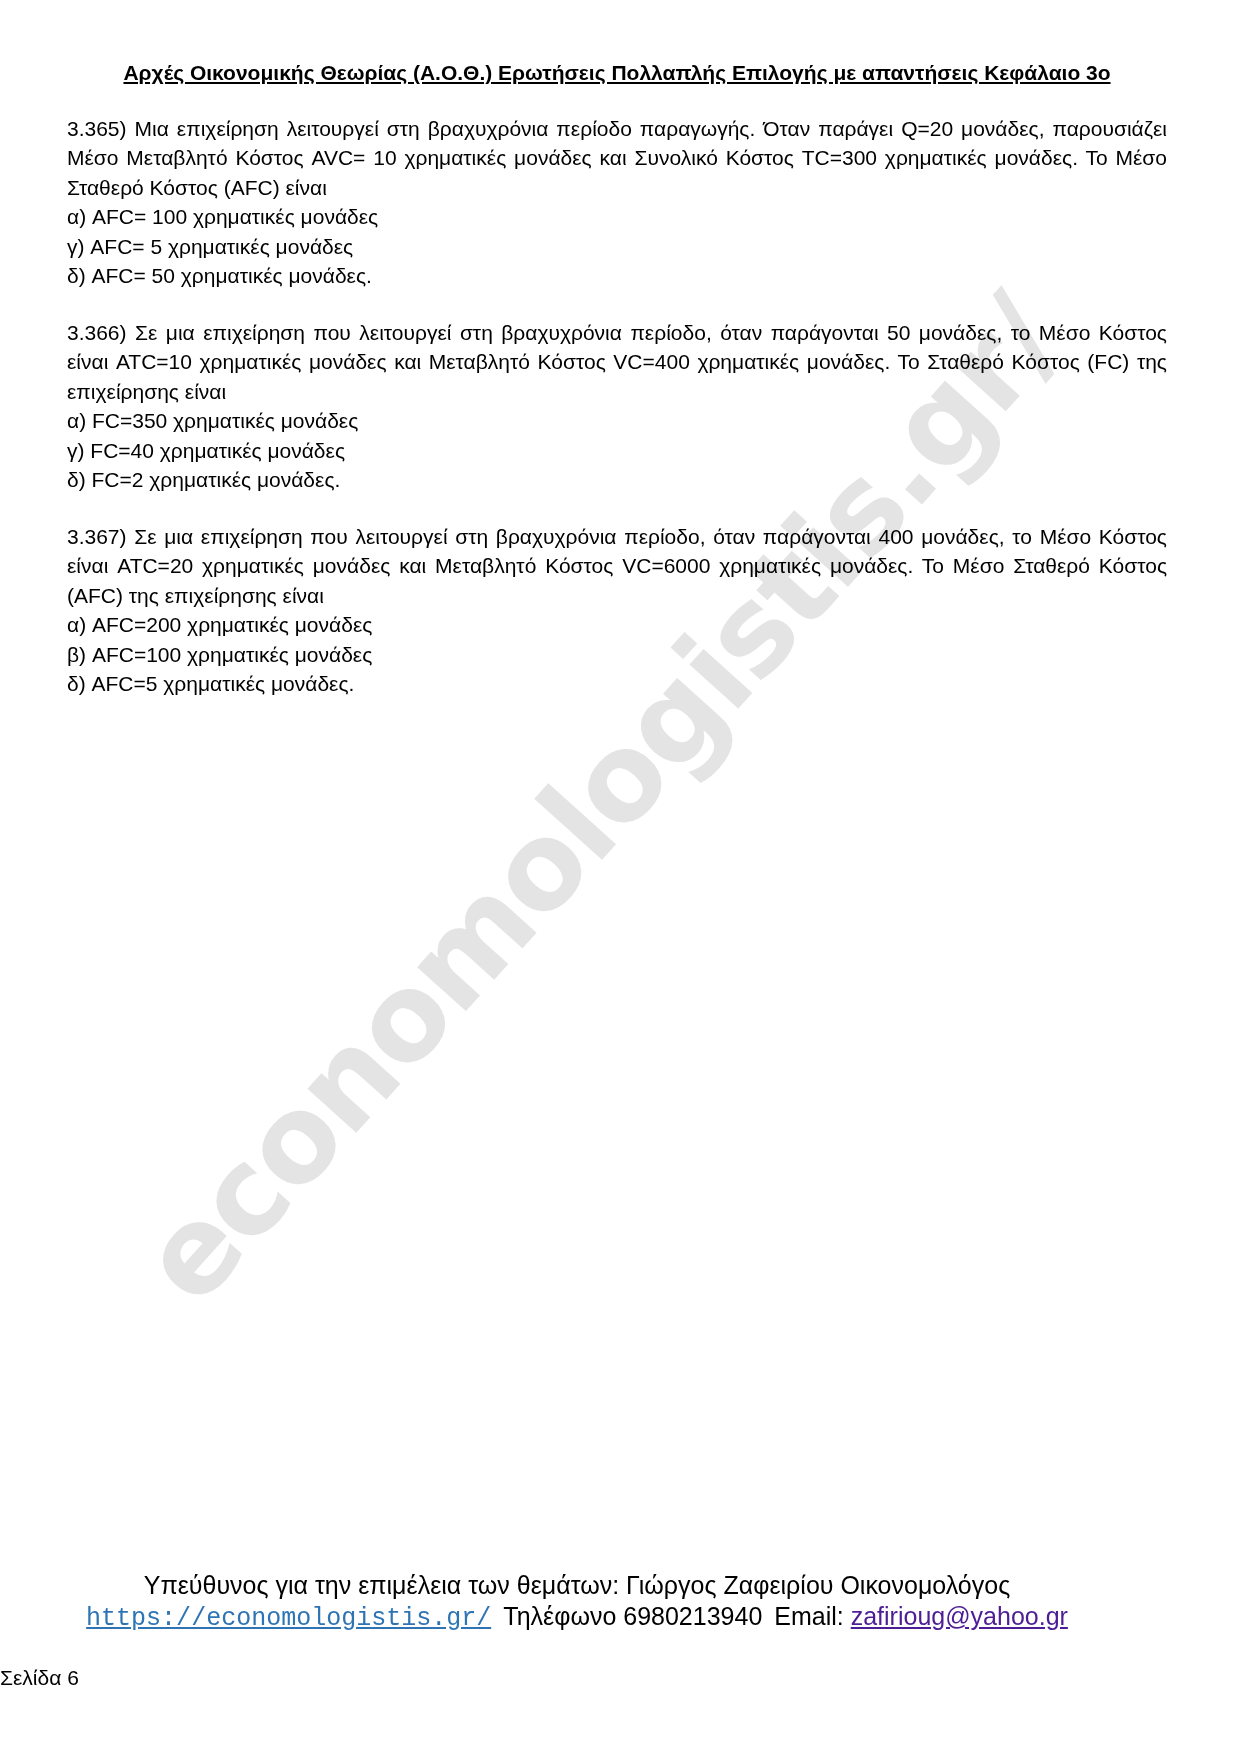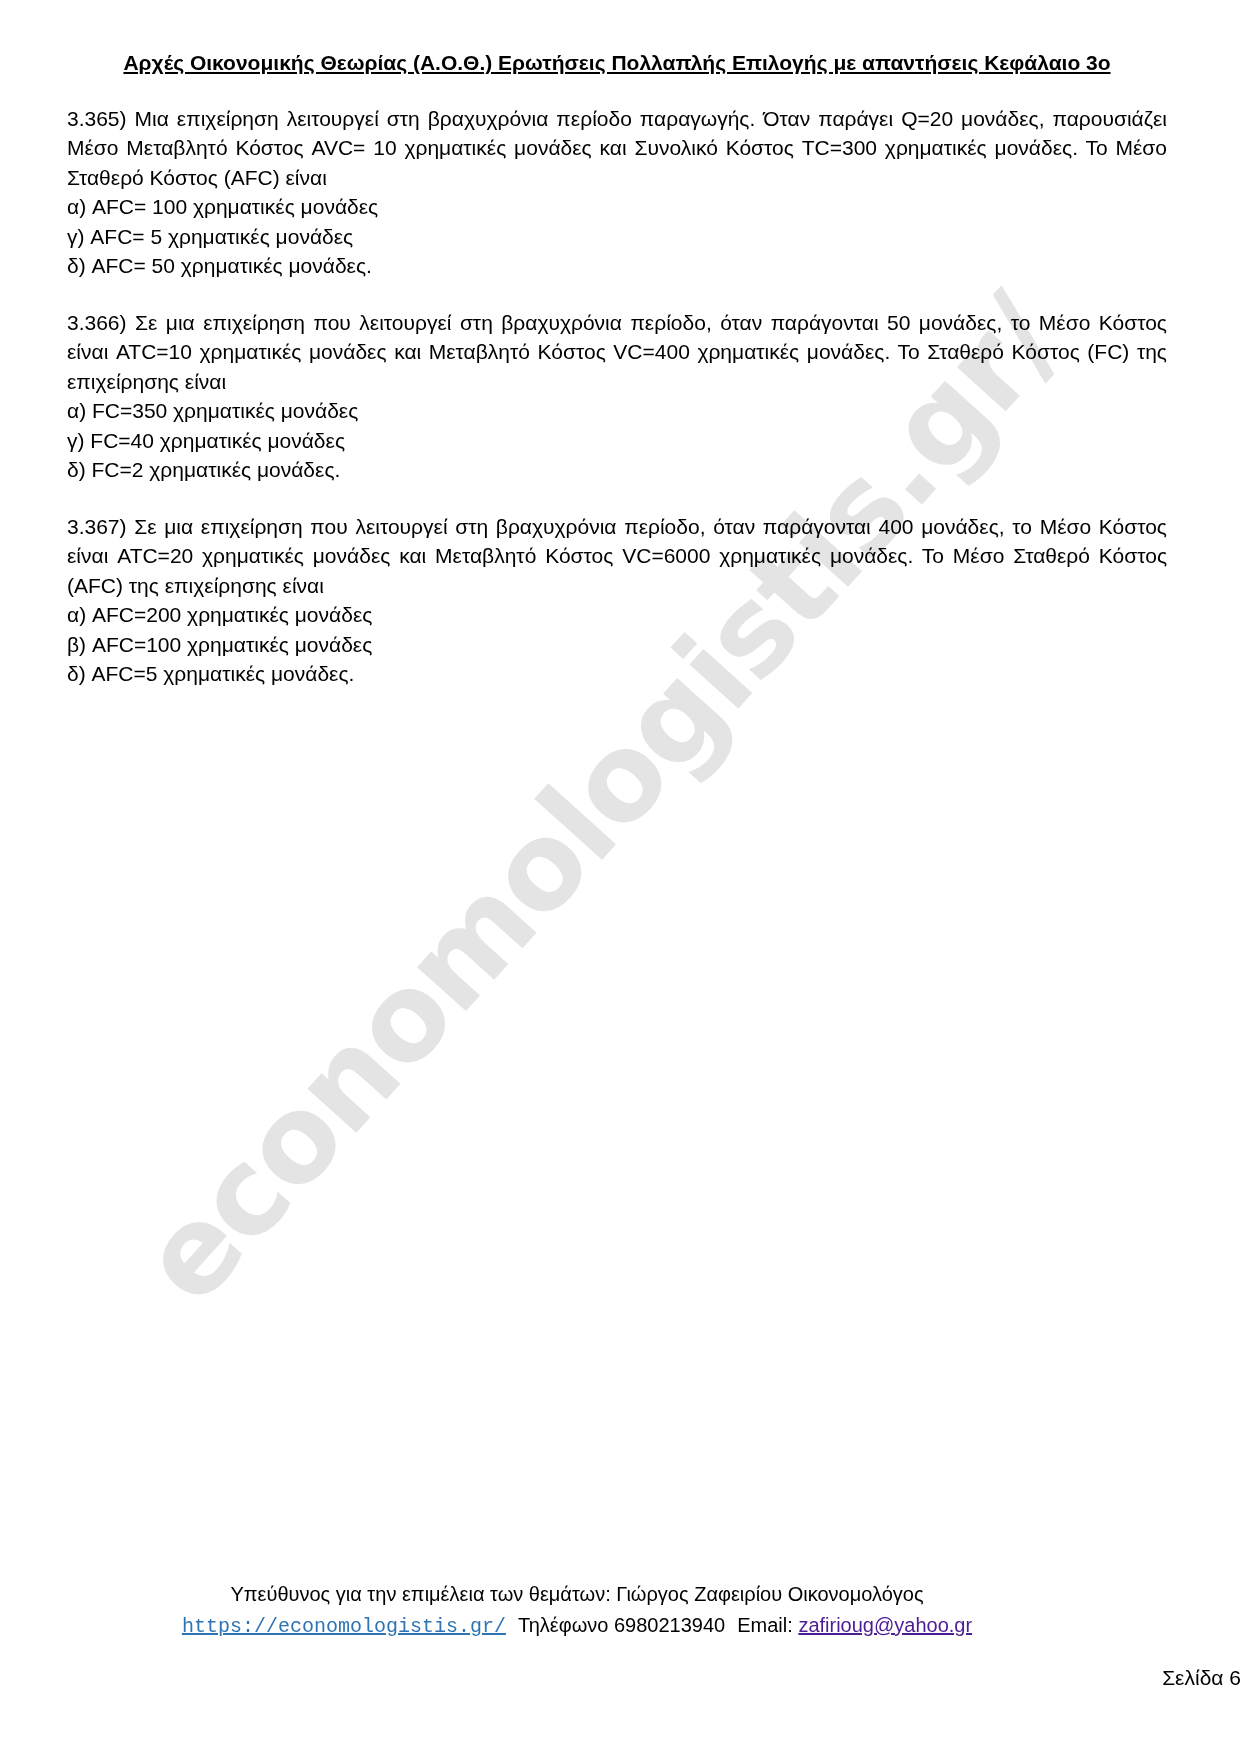"Αρχές Οικονομικής Θεωρίας (Α.Ο.Θ.)" .content { top: 48px -> 58px }
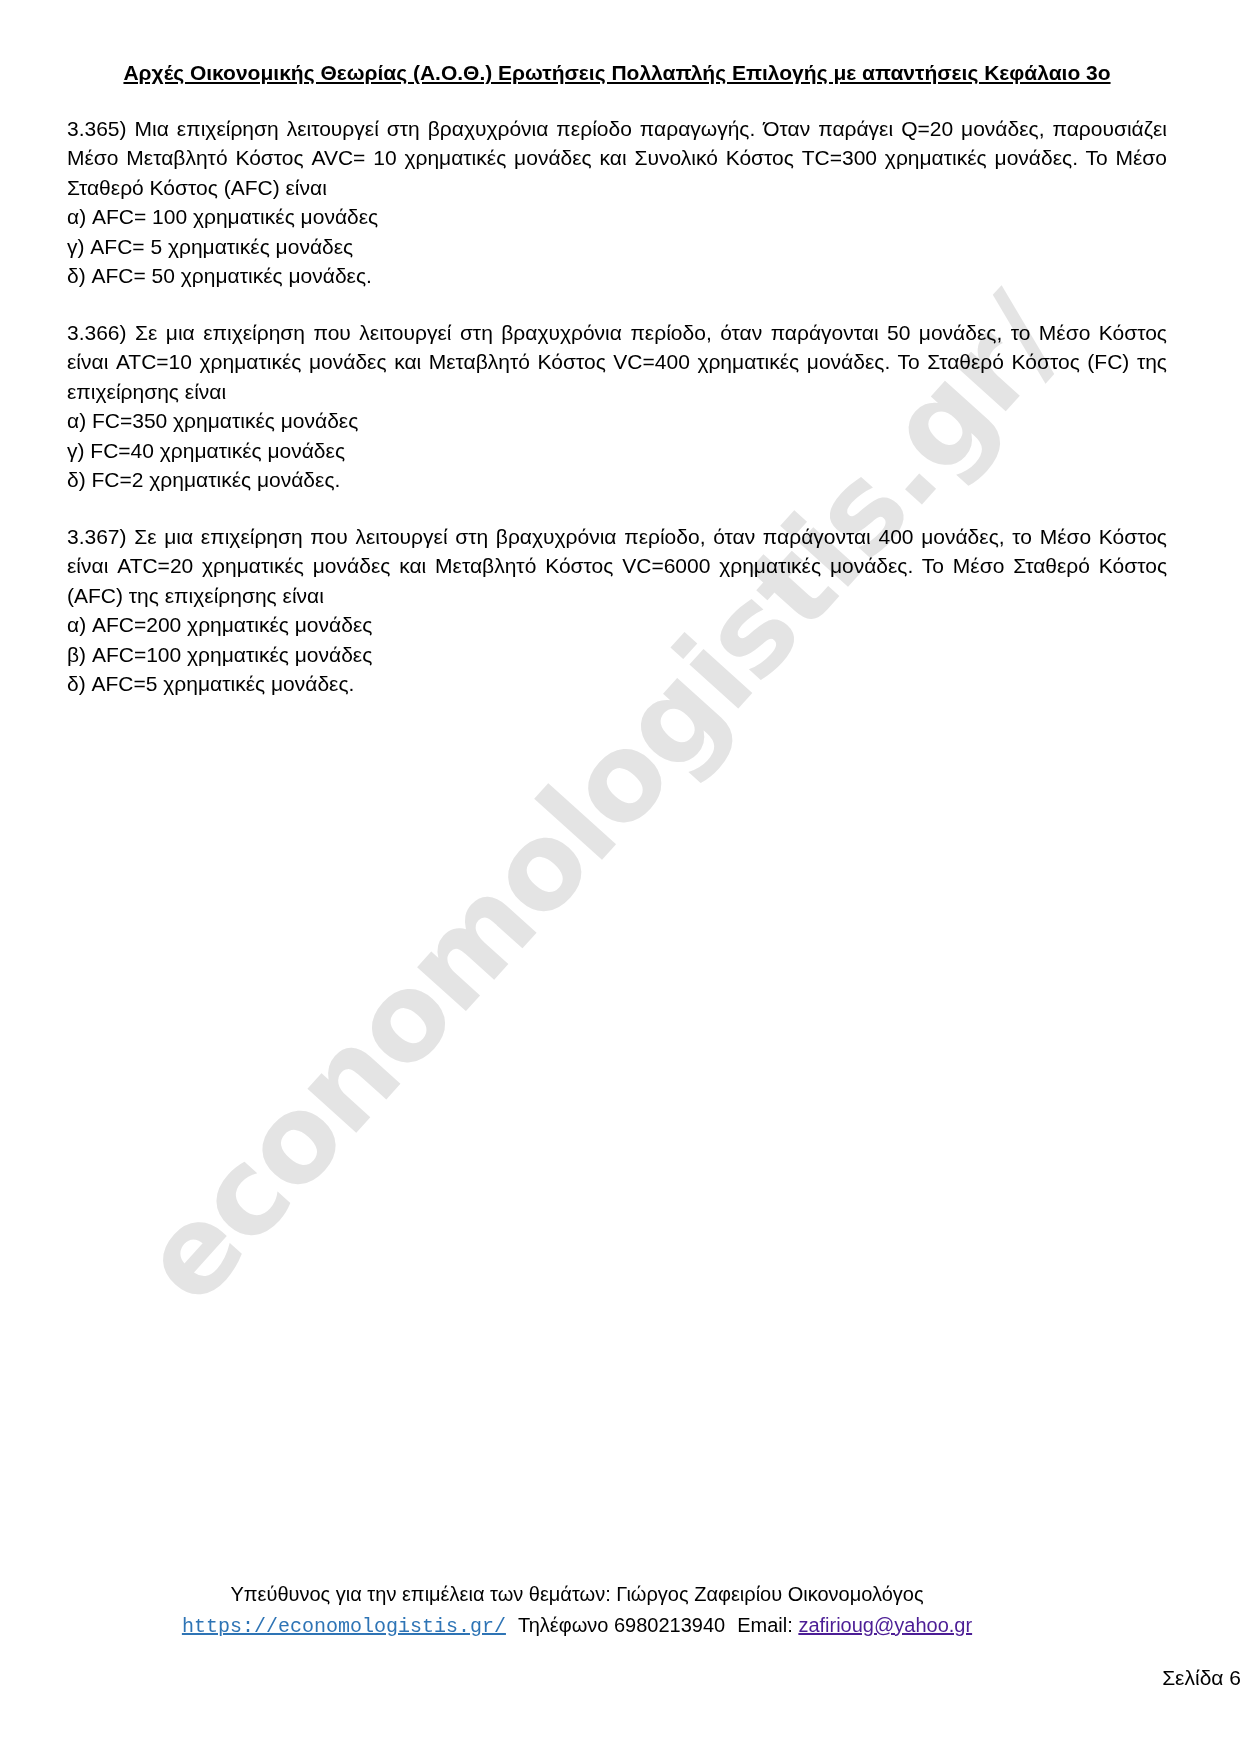"Υπεύθυνος για την επιμέλεια των" .footer-block { font-size: 20px -> 25px; margin-top: 9px -> none }
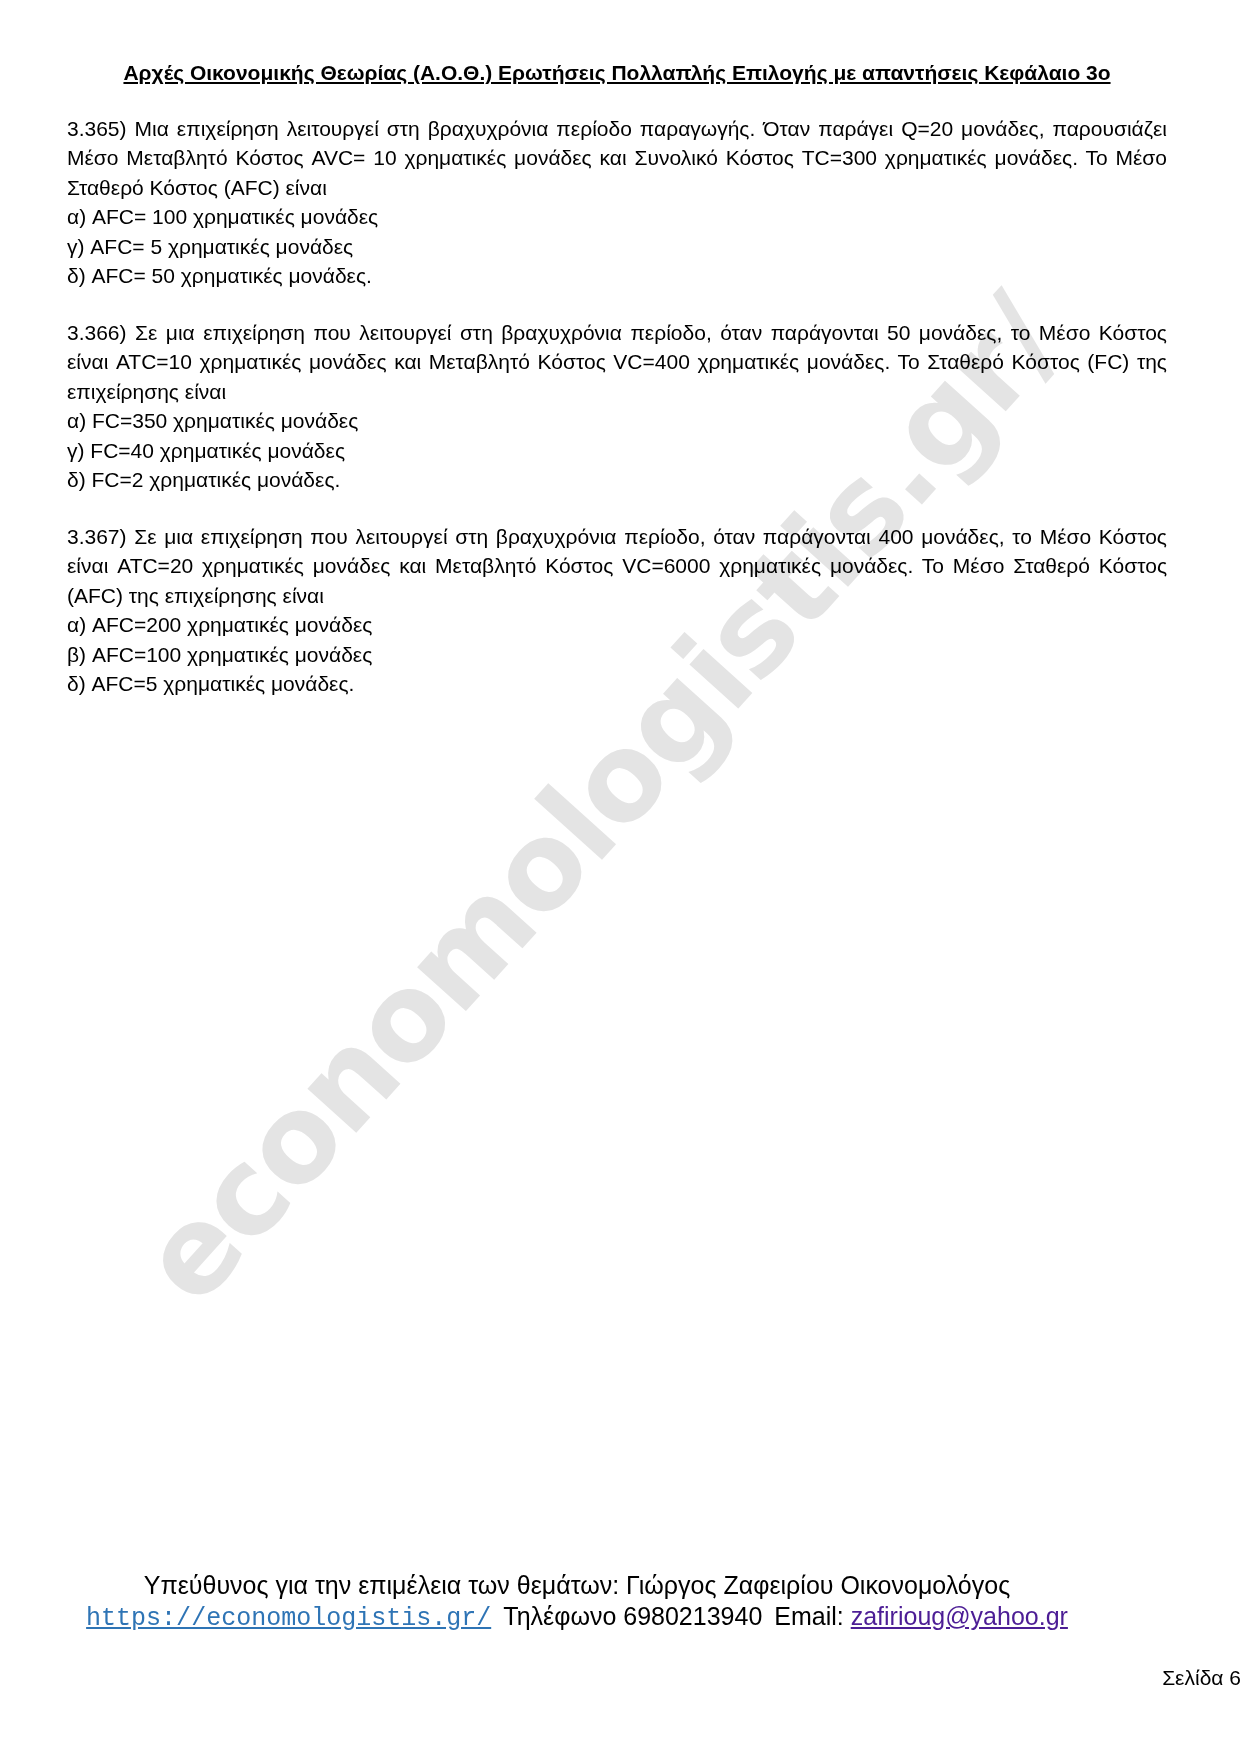"Σελίδα 6" .page-label { text-align: right -> left }
